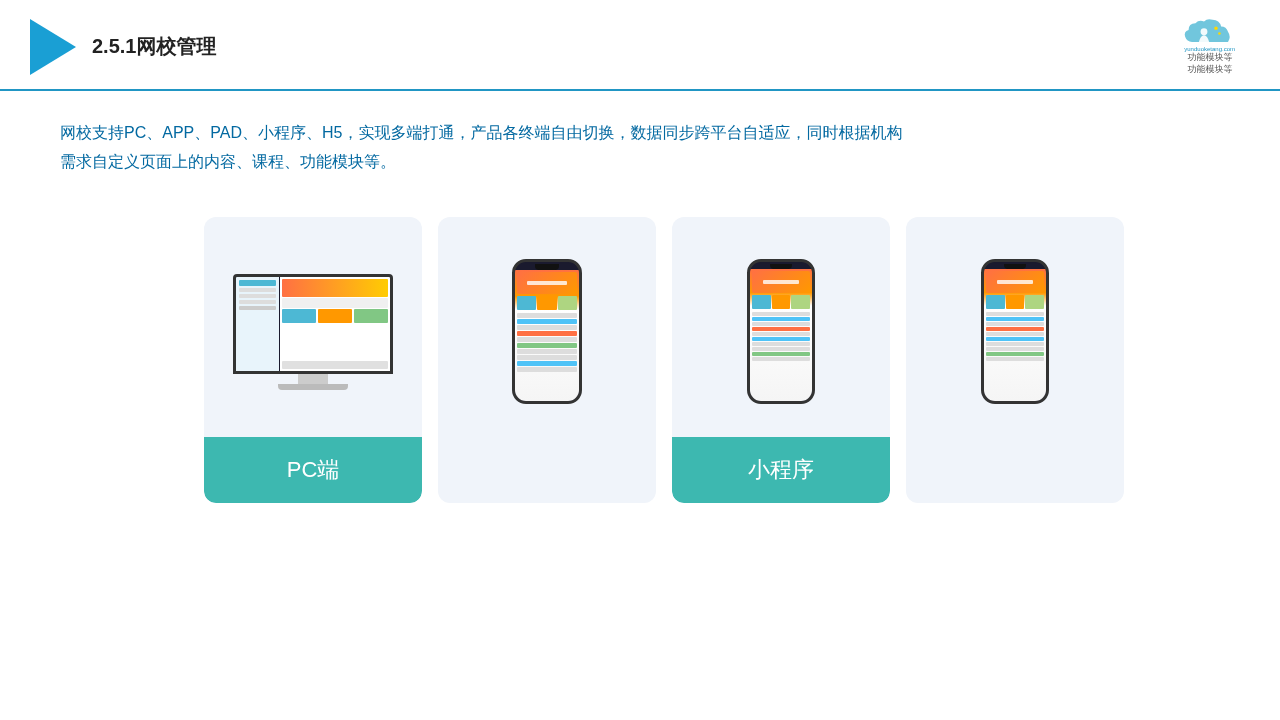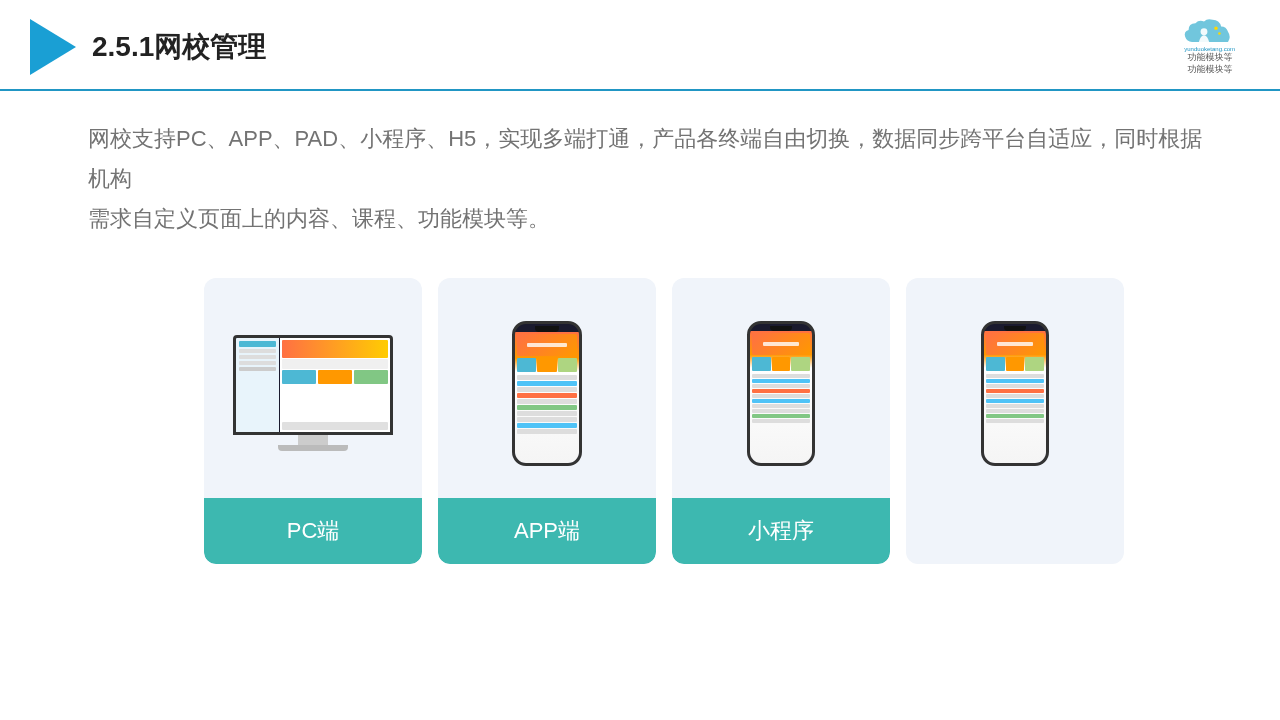"2.5.1网校管理" .page-title { font-size: 28px -> 20px }
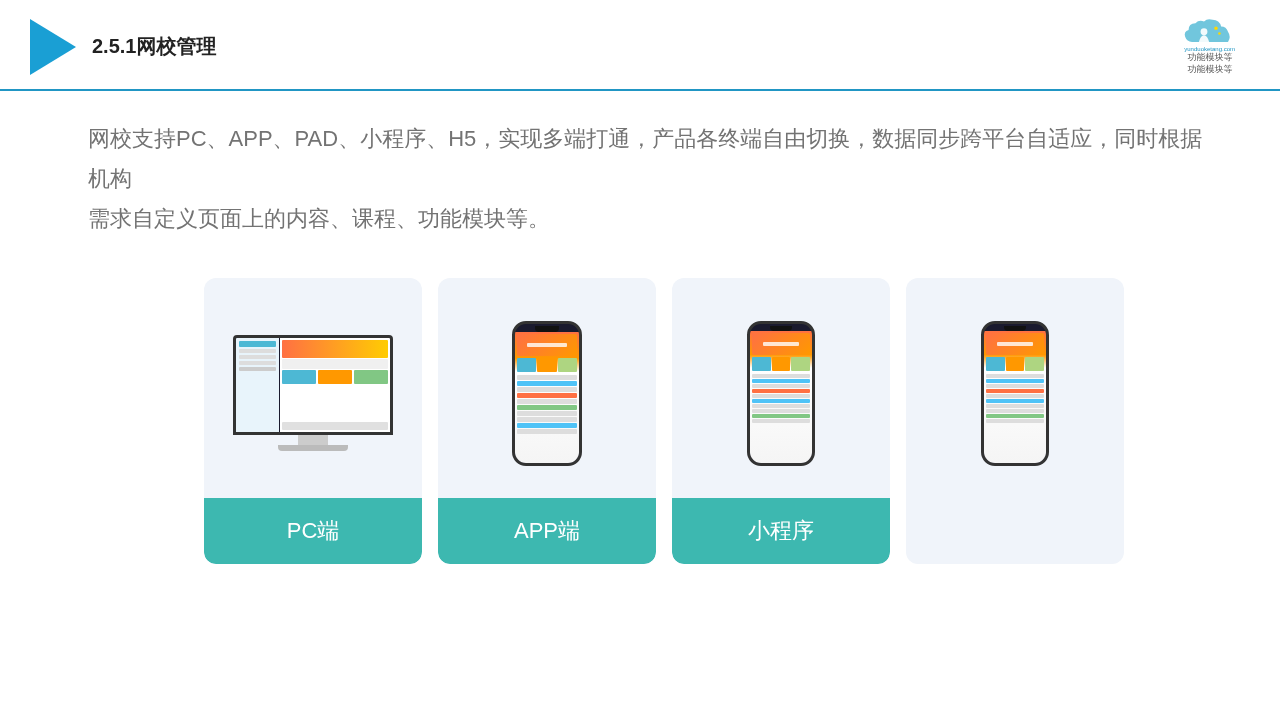"网校支持PC、APP、PAD、小程序、H5，实现多端打通，产品各终端自由切换，数" .description { color: #737373 -> #0369a1; font-size: 22px -> 16px; padding: 28px 60px 10px 88px -> 28px 60px 10px 60px }
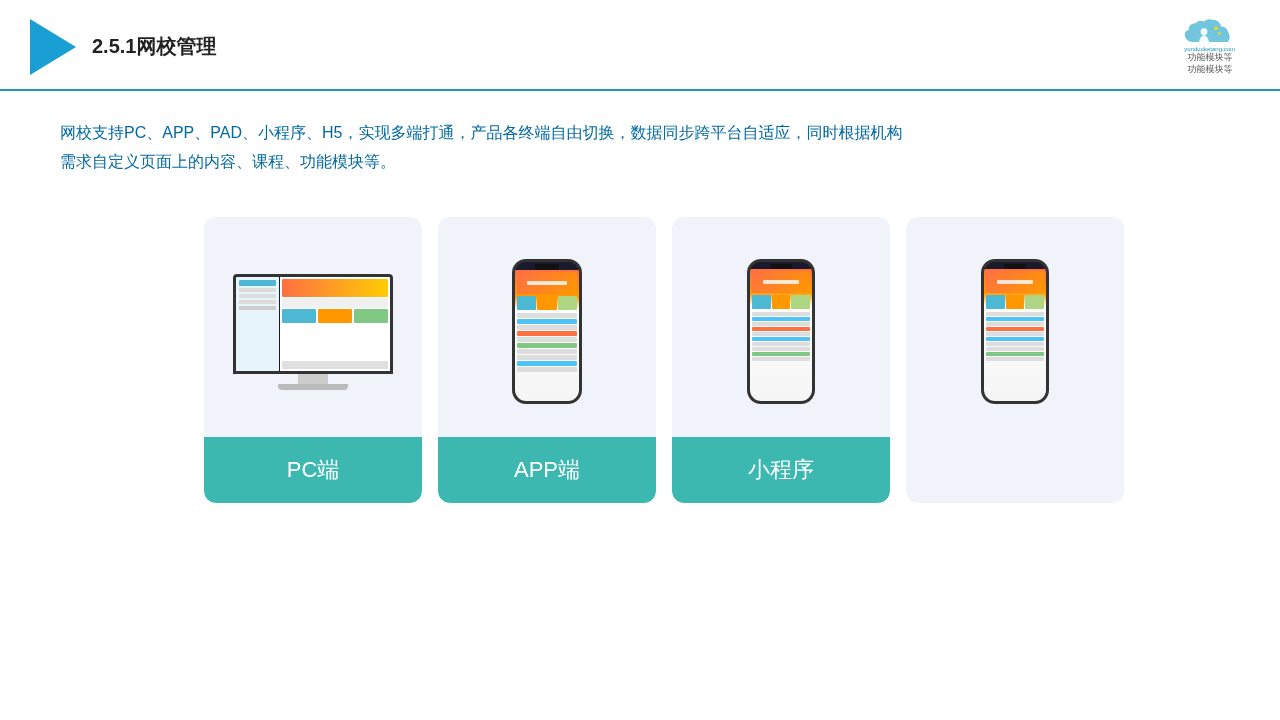"APP端" div.card-label { html: <div>APP端</div> -> none }
